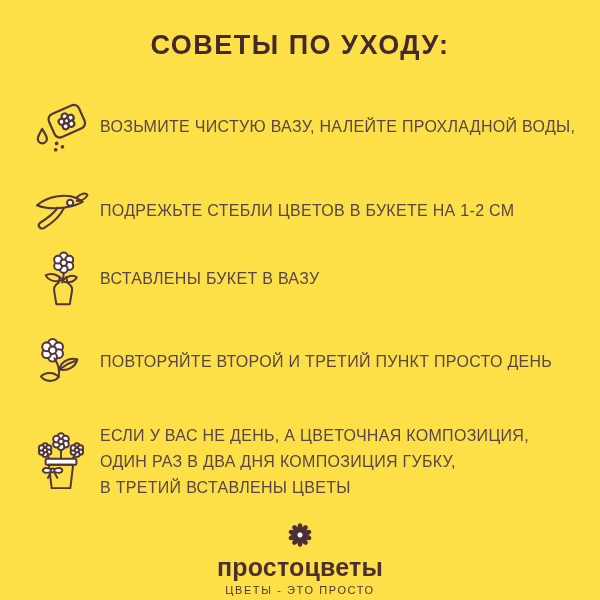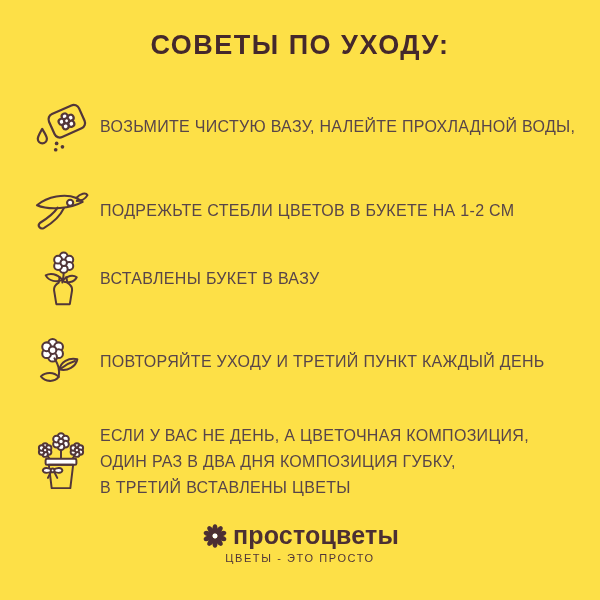"ПОВТОРЯЙТЕ УХОДУ И ТРЕТИЙ ПУНКТ" div { text: УХОДУ И ТРЕТИЙ ПУНКТ КАЖДЫЙ -> ВТОРОЙ И ТРЕТИЙ ПУНКТ ПРОСТО }
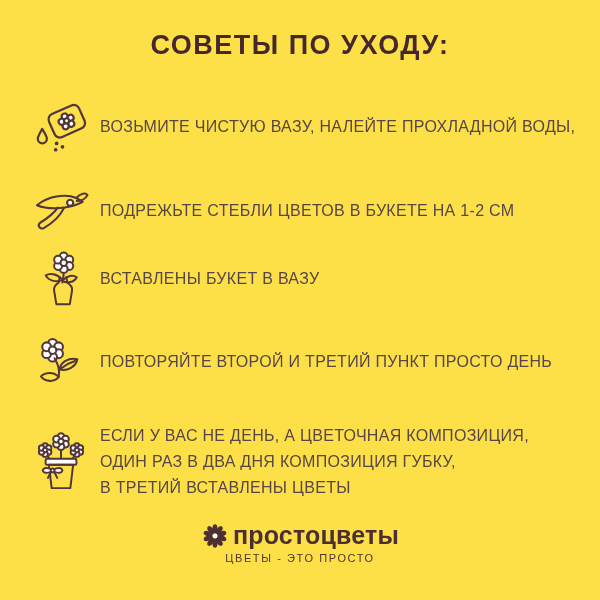"простоцветы" .logo-line { flex-direction: none -> column }
